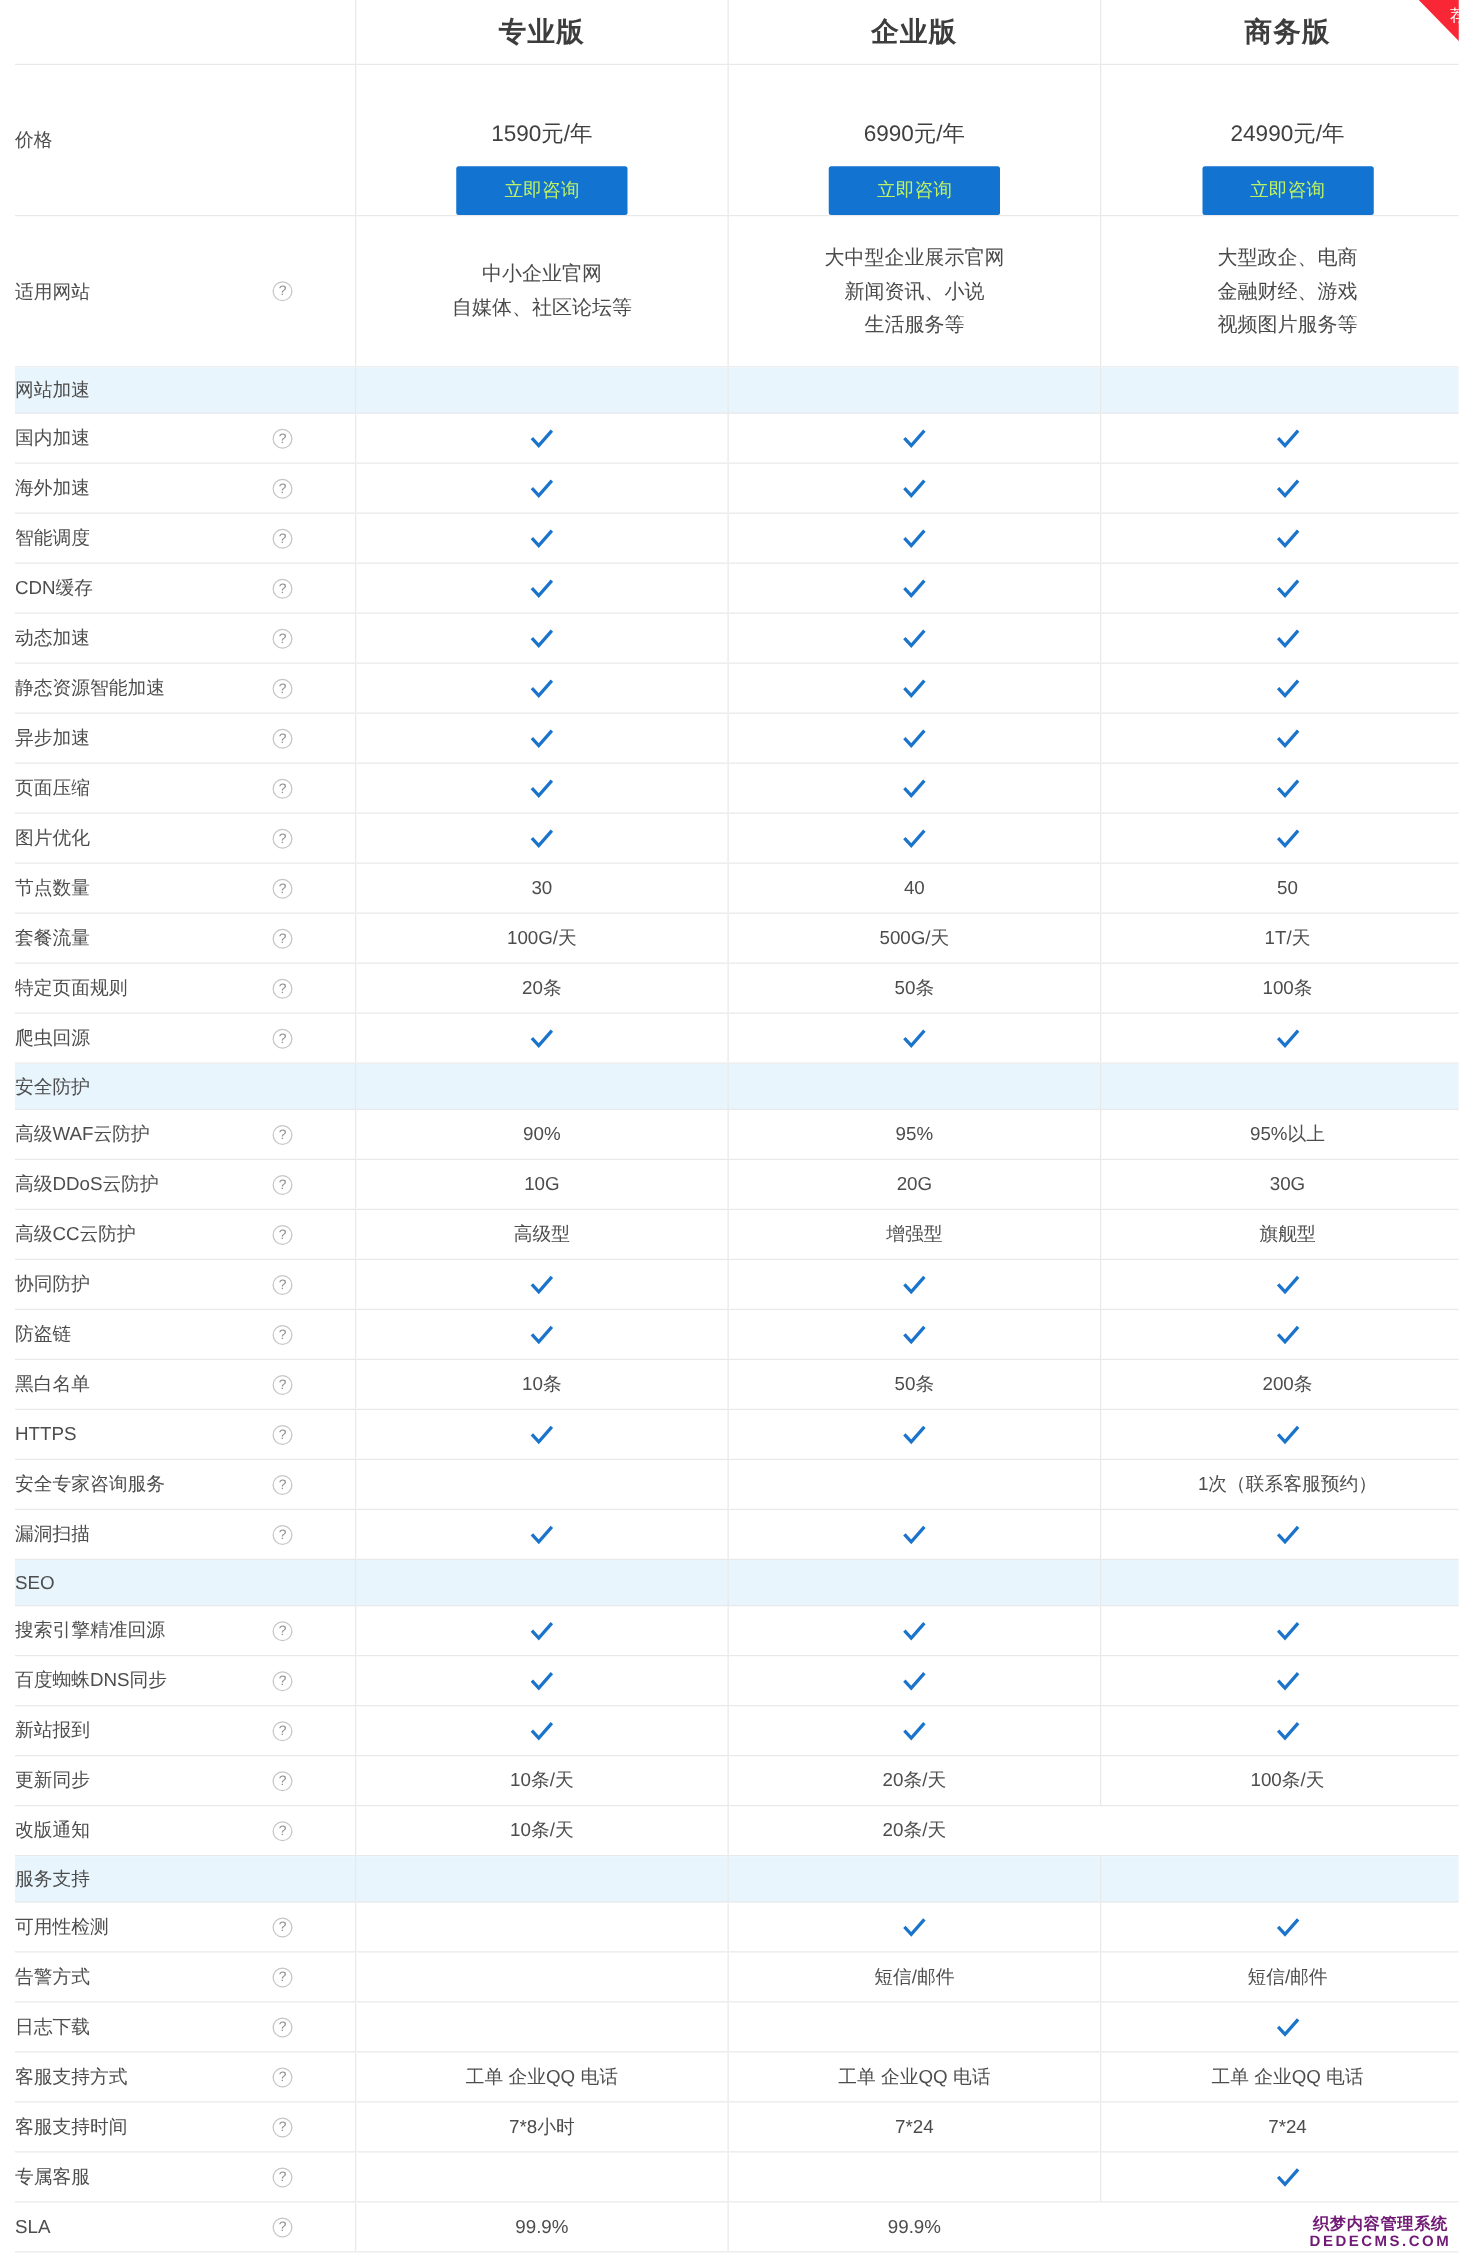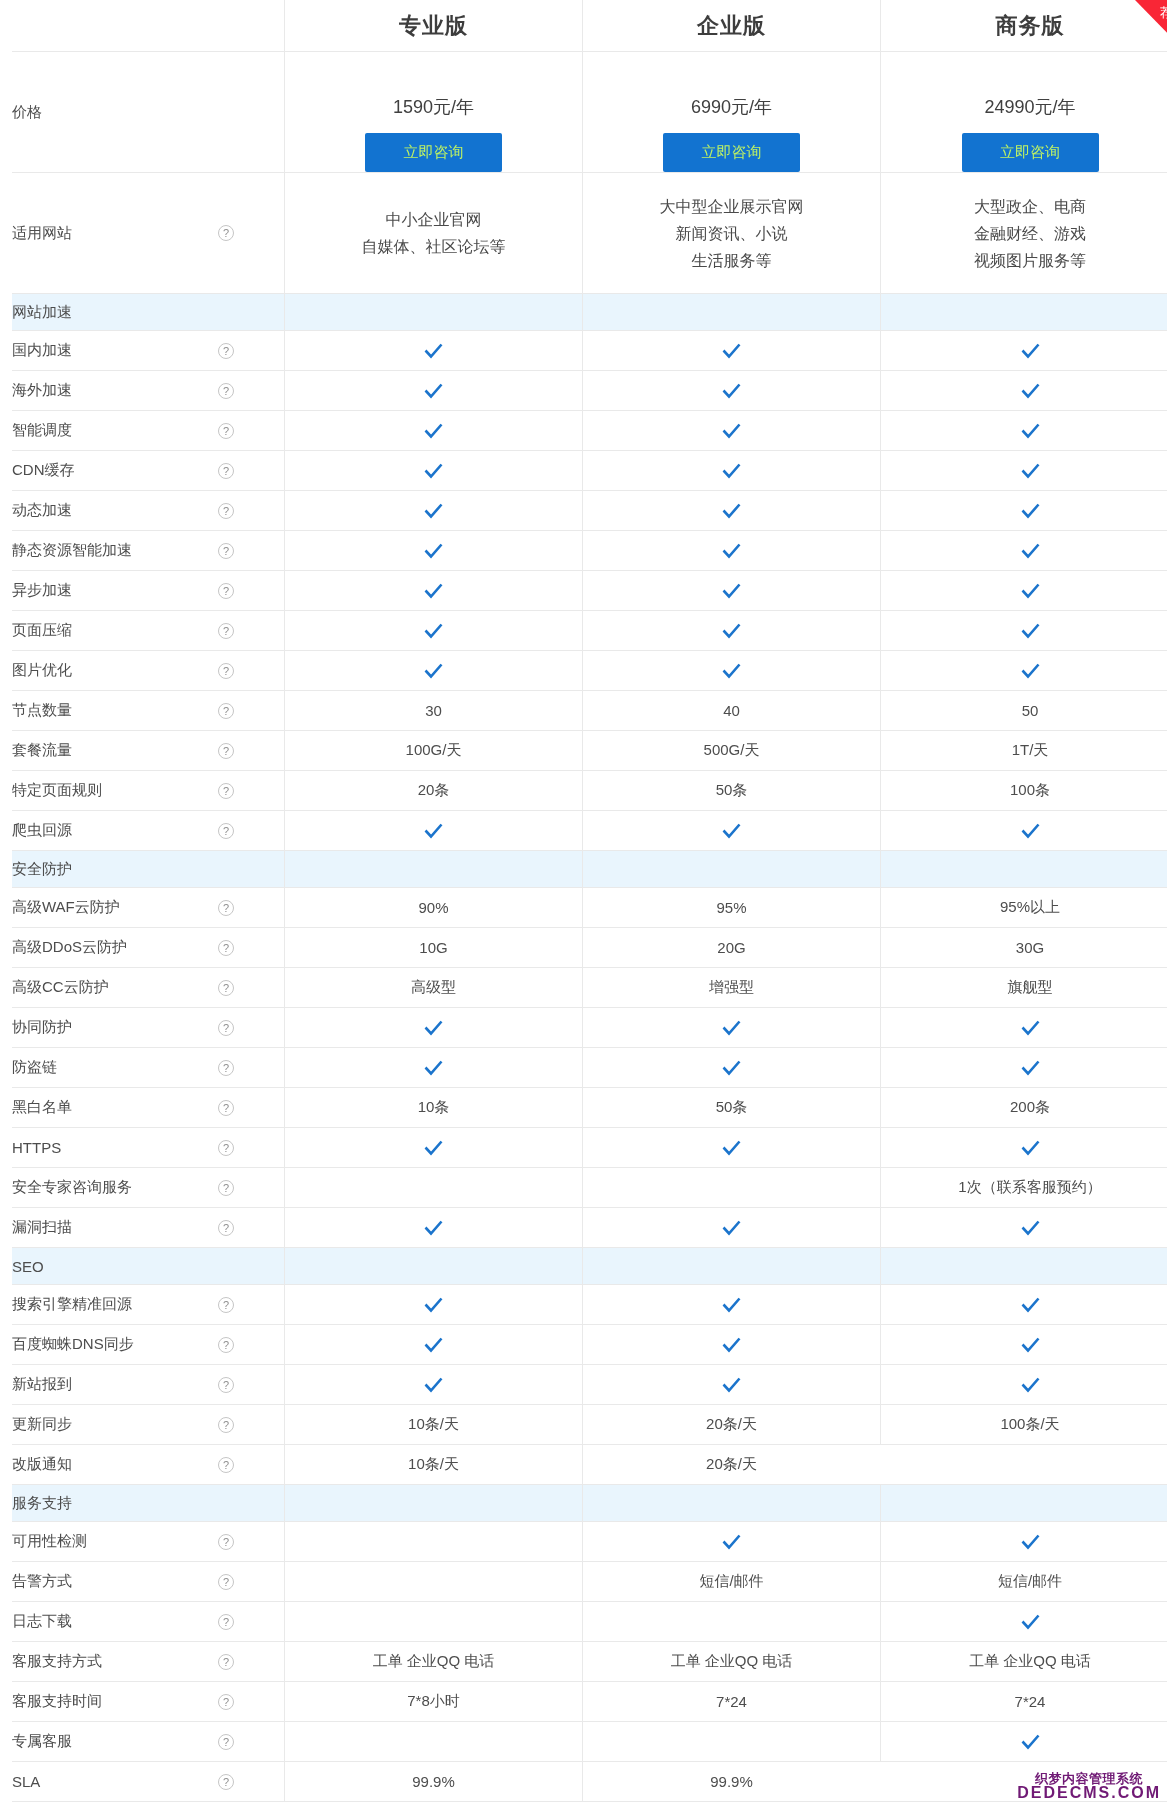"DEDECMS.COM" .watermark .wm-line2 { font-size: 16px -> 12px }
